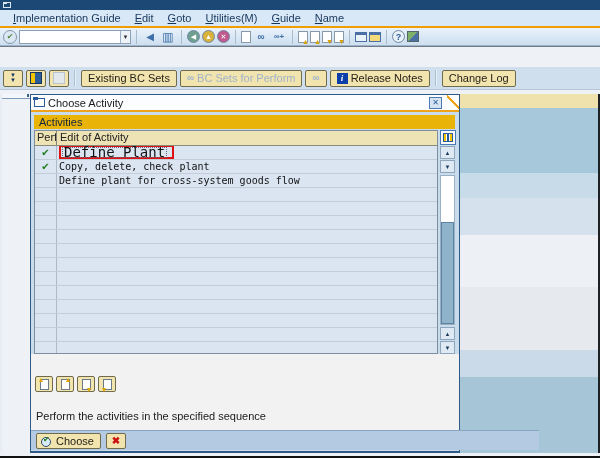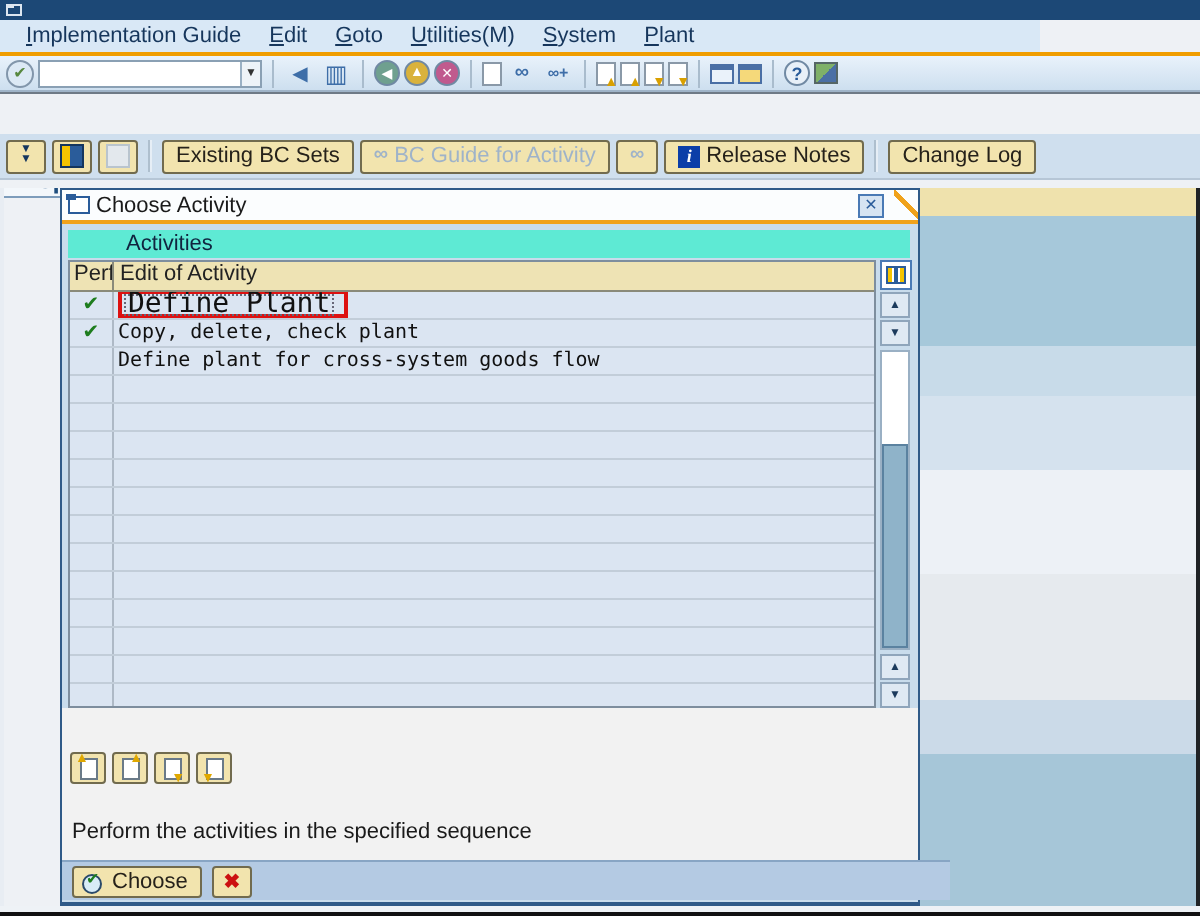"Implementation Guide" .menubar { width: 520px -> 600px }
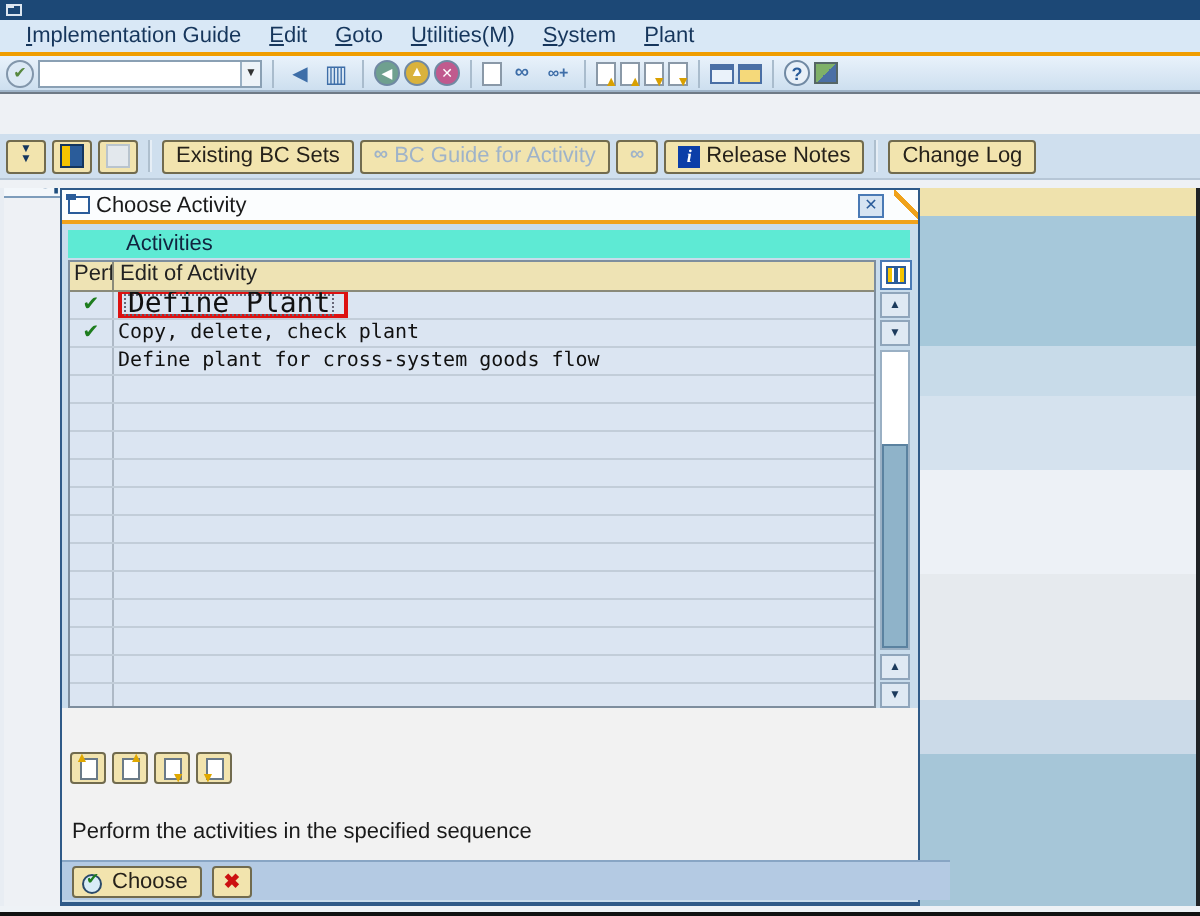"System" span.menu-item { text: System -> Guide }
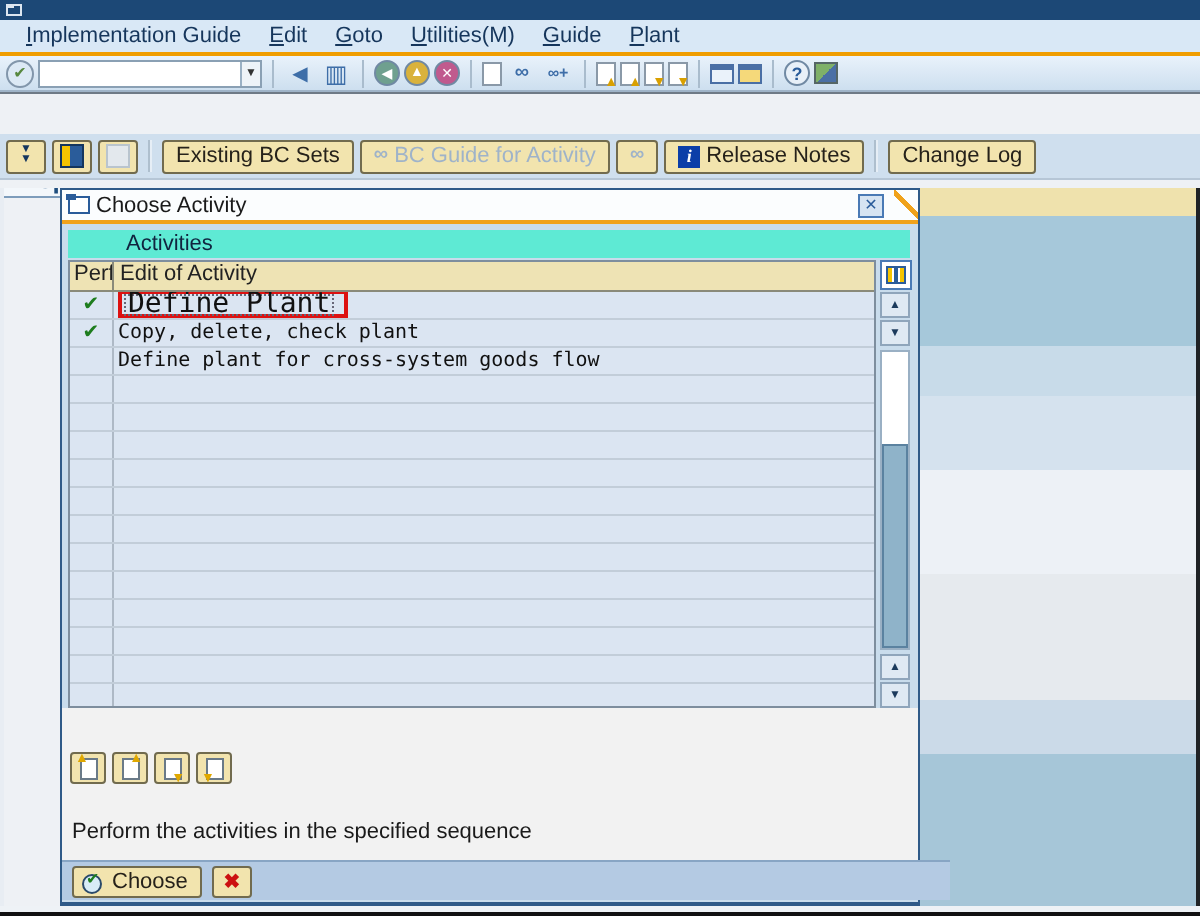"Plant" span.menu-item { text: Plant -> Name }
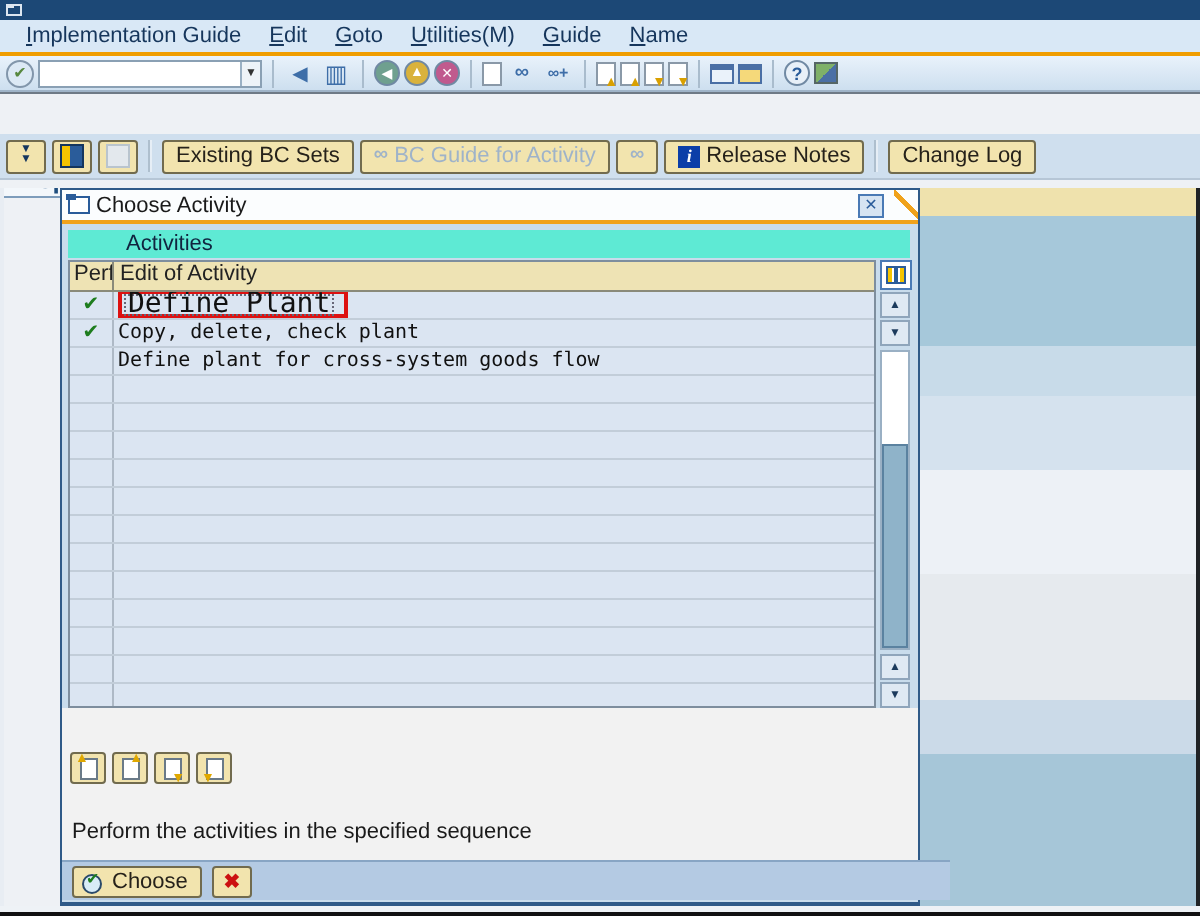"BC Guide for Activity" span { text: Guide for Activity -> Sets for Perform }
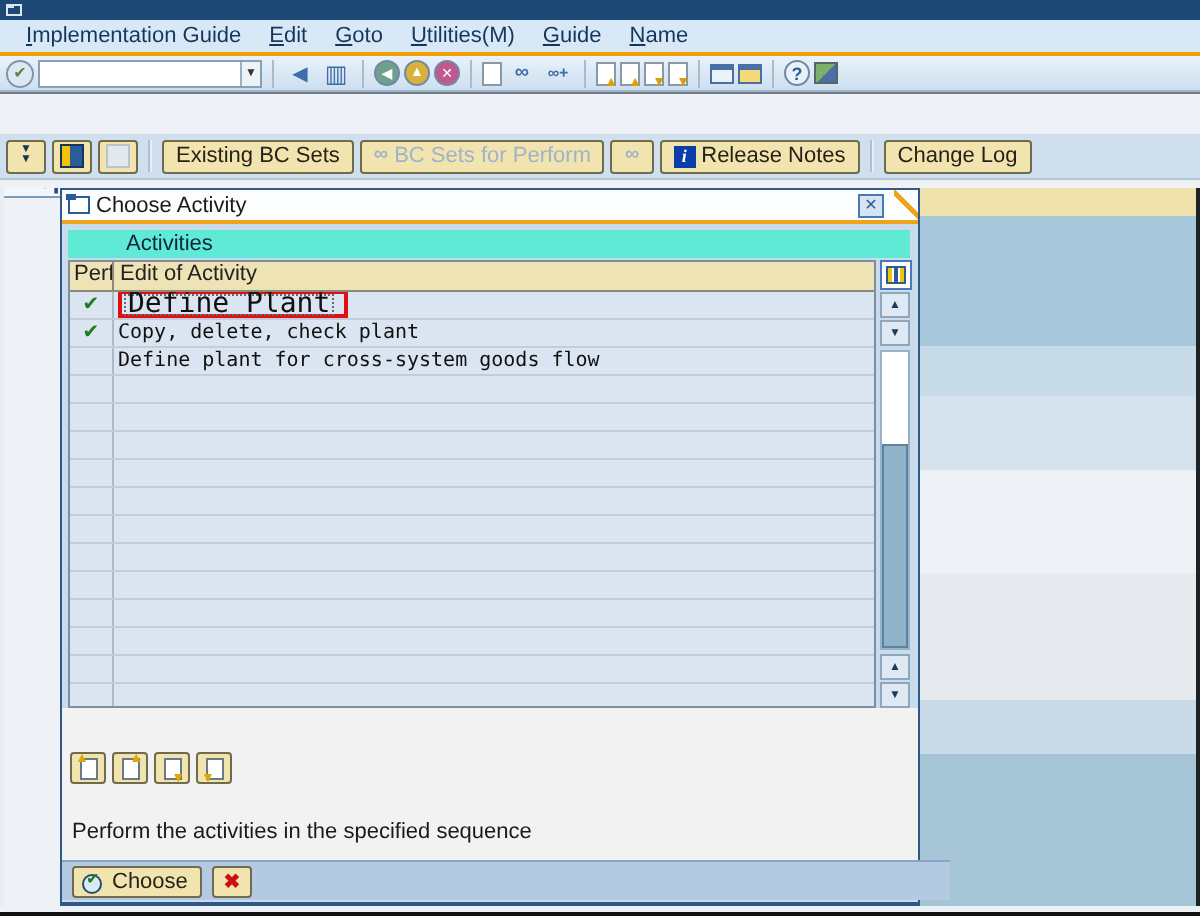"Activities" .activities-strip { background: #5eead4 -> #eab308; padding-left: 29px -> 5px }
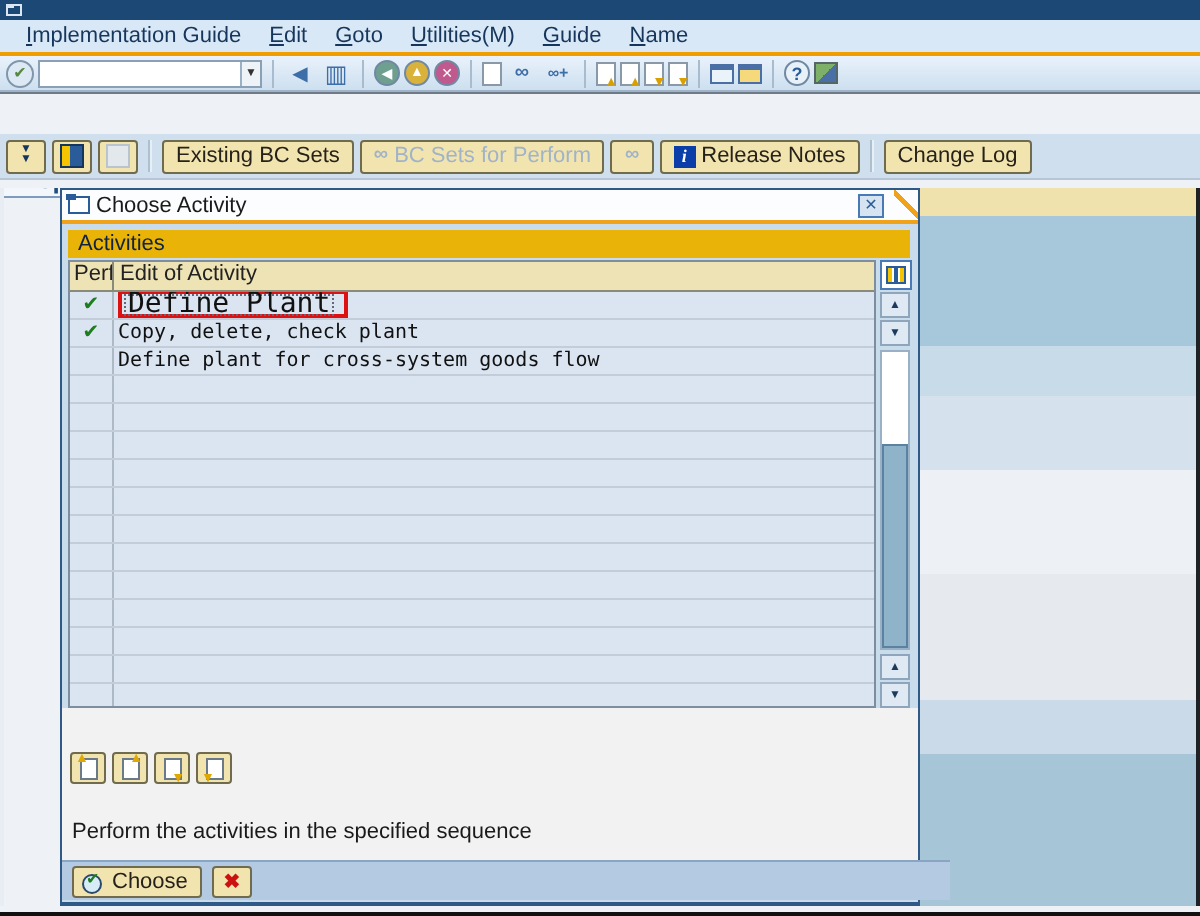"Choose" .dlg-footer { width: 444px -> 508px }
